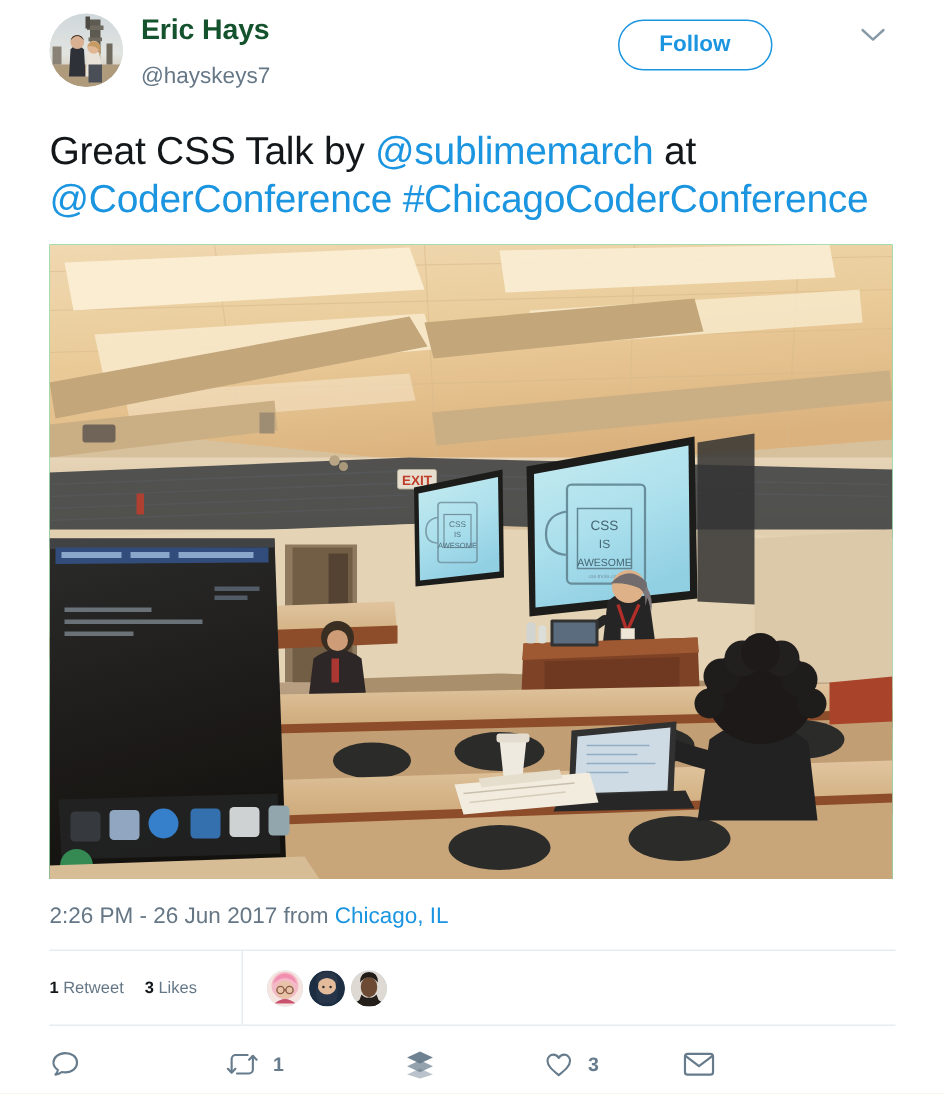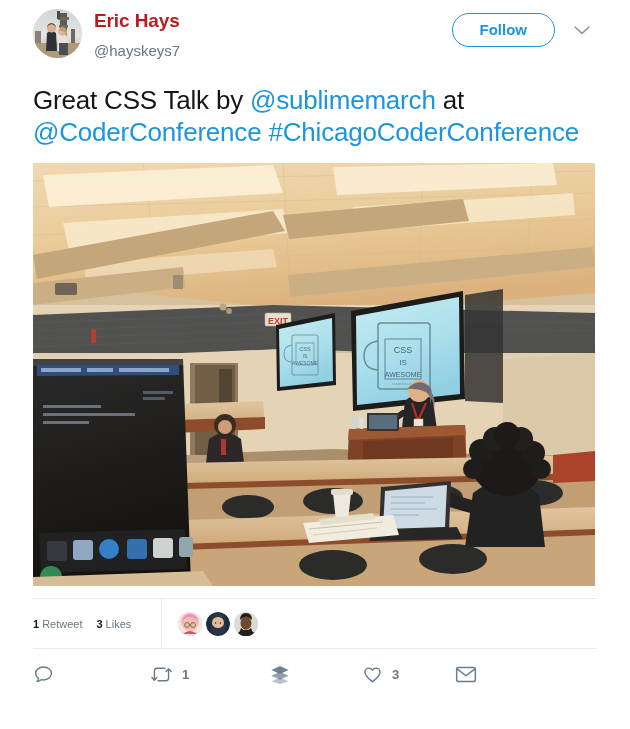"Eric Hays" .display-name { color: #b91c1c -> #14532d }
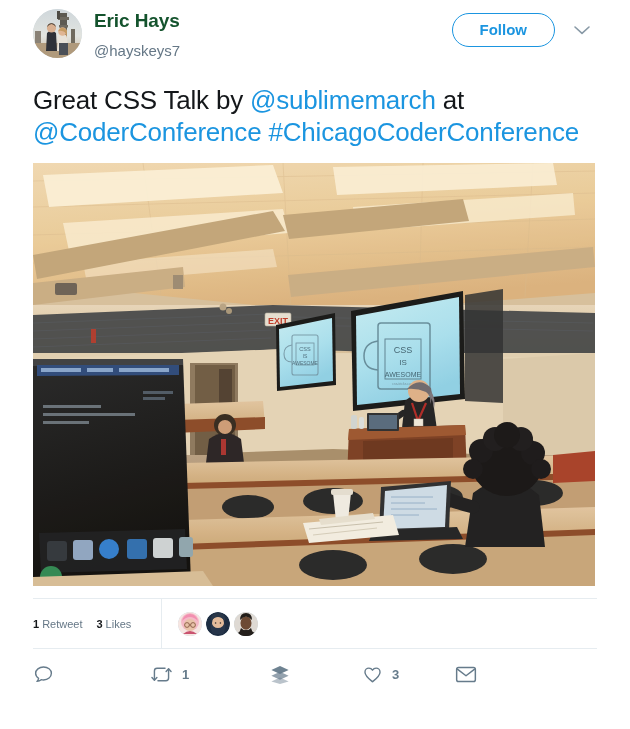"Follow" .header-actions { align-items: center -> flex-start; gap: none -> 40px }
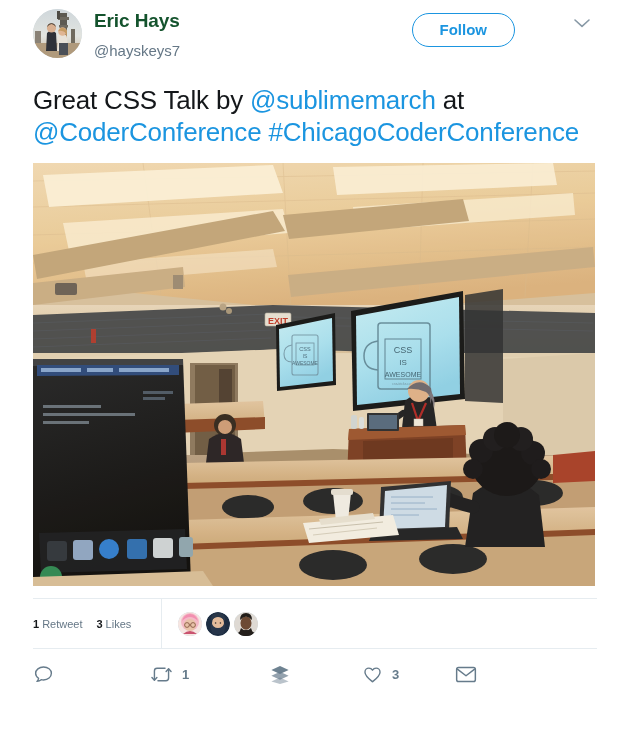"2:26 PM - 26 Jun" div.meta { html: none -> <div><span>2:26 PM</span><span> - </span><span>26 Jun 2017</span><span> from </span><a>Chicago, IL</a></div> }
